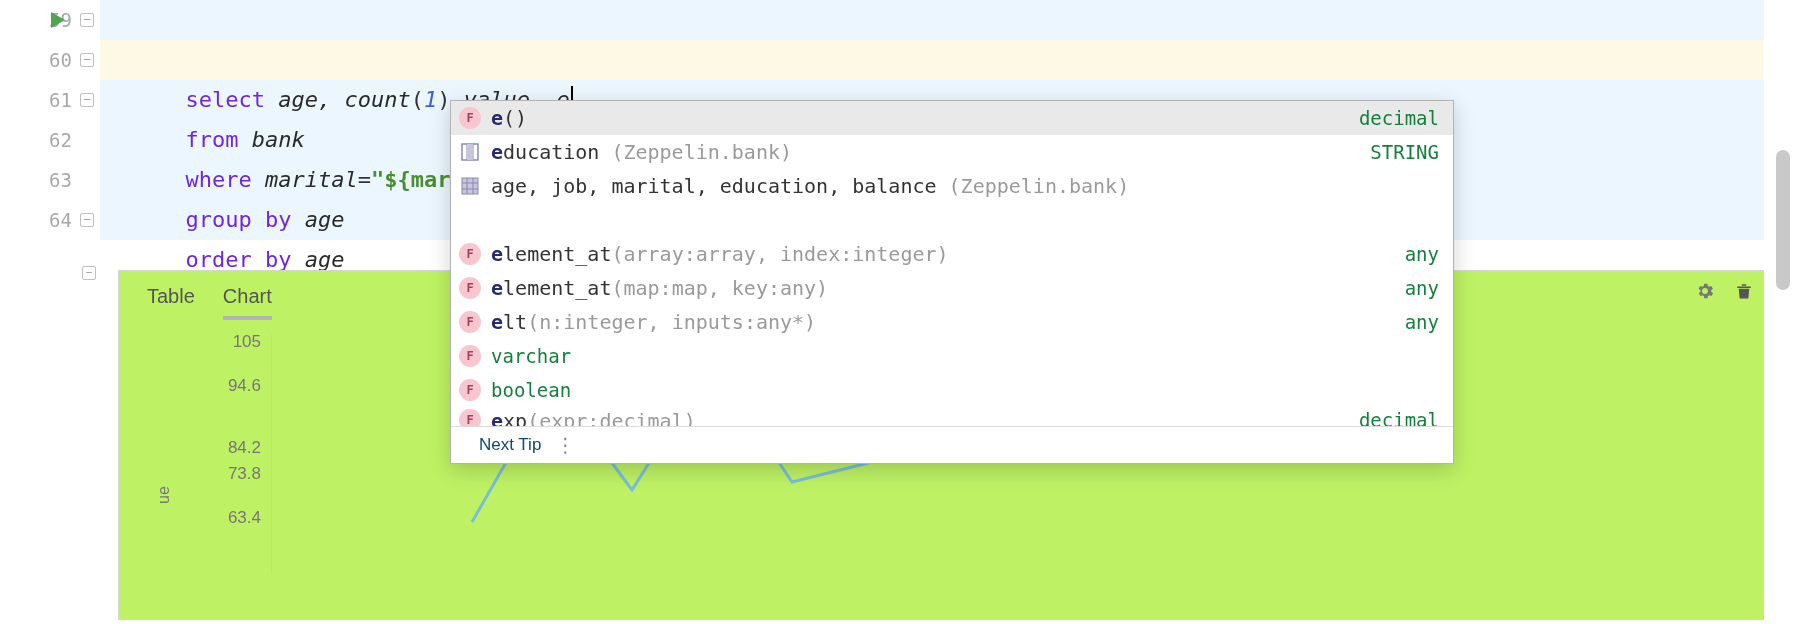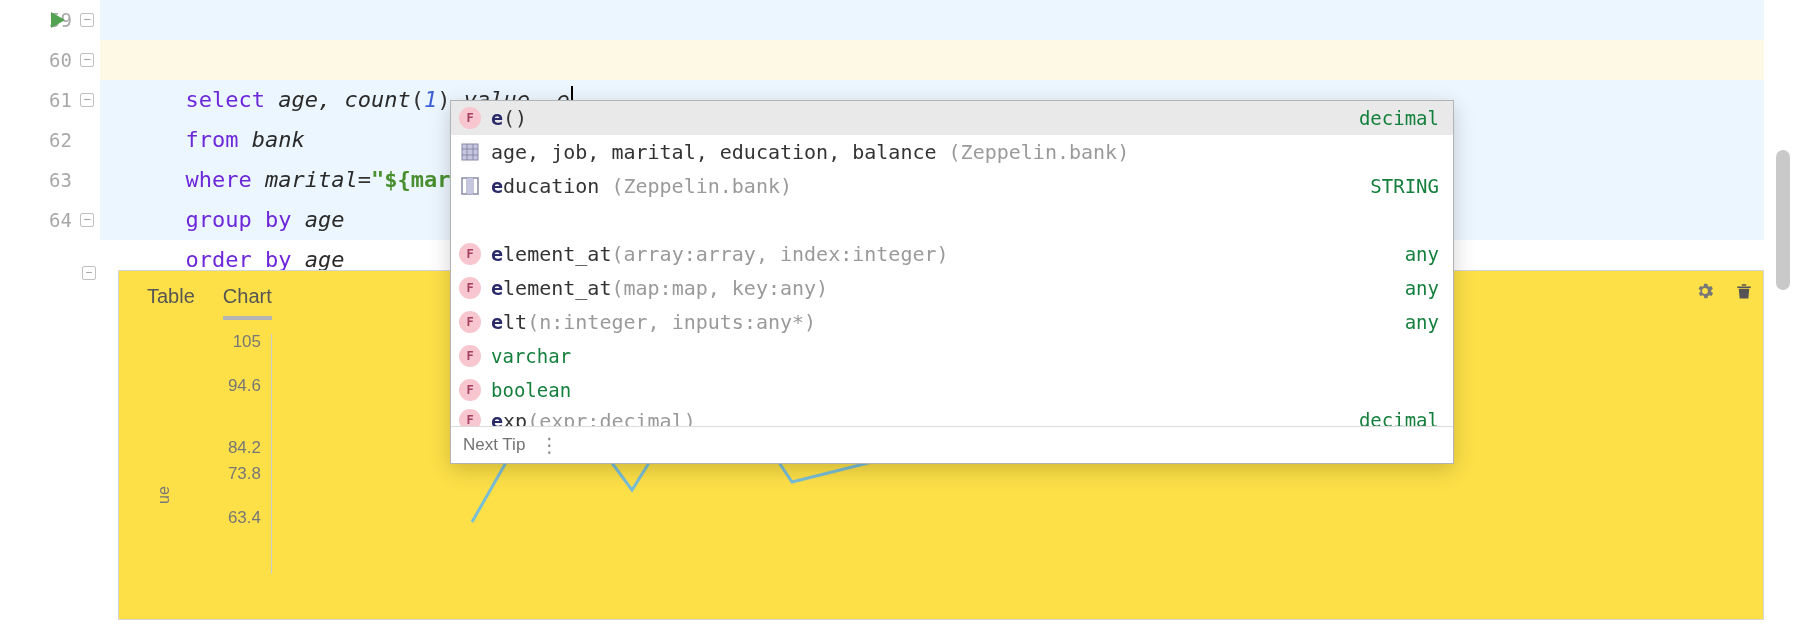"age, job, marital, education, balance" div.popup-row { order: before "education (Zeppelin.bank)" -> after "education (Zeppelin.bank)" }
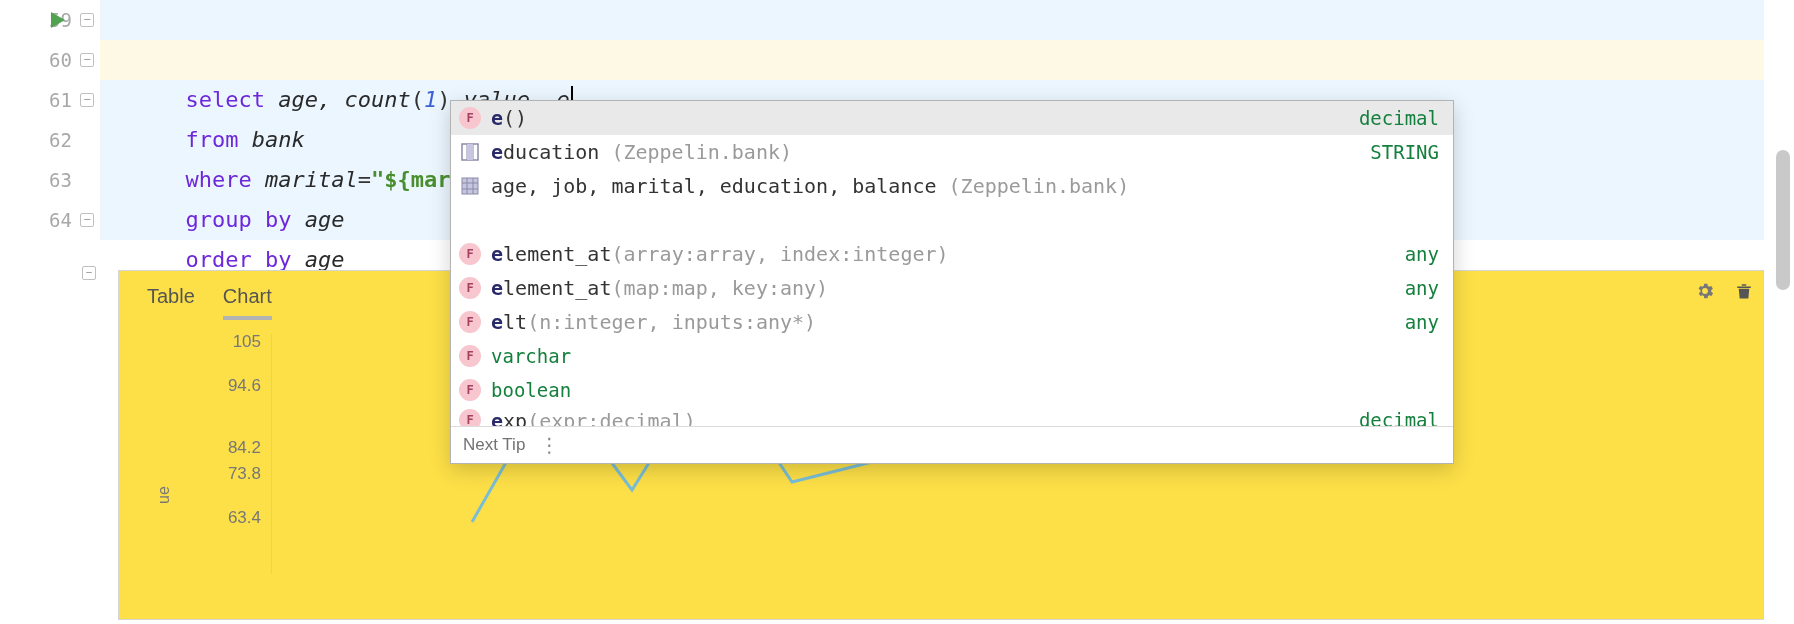"Table" .output { background: #fde047 -> #bef264 }
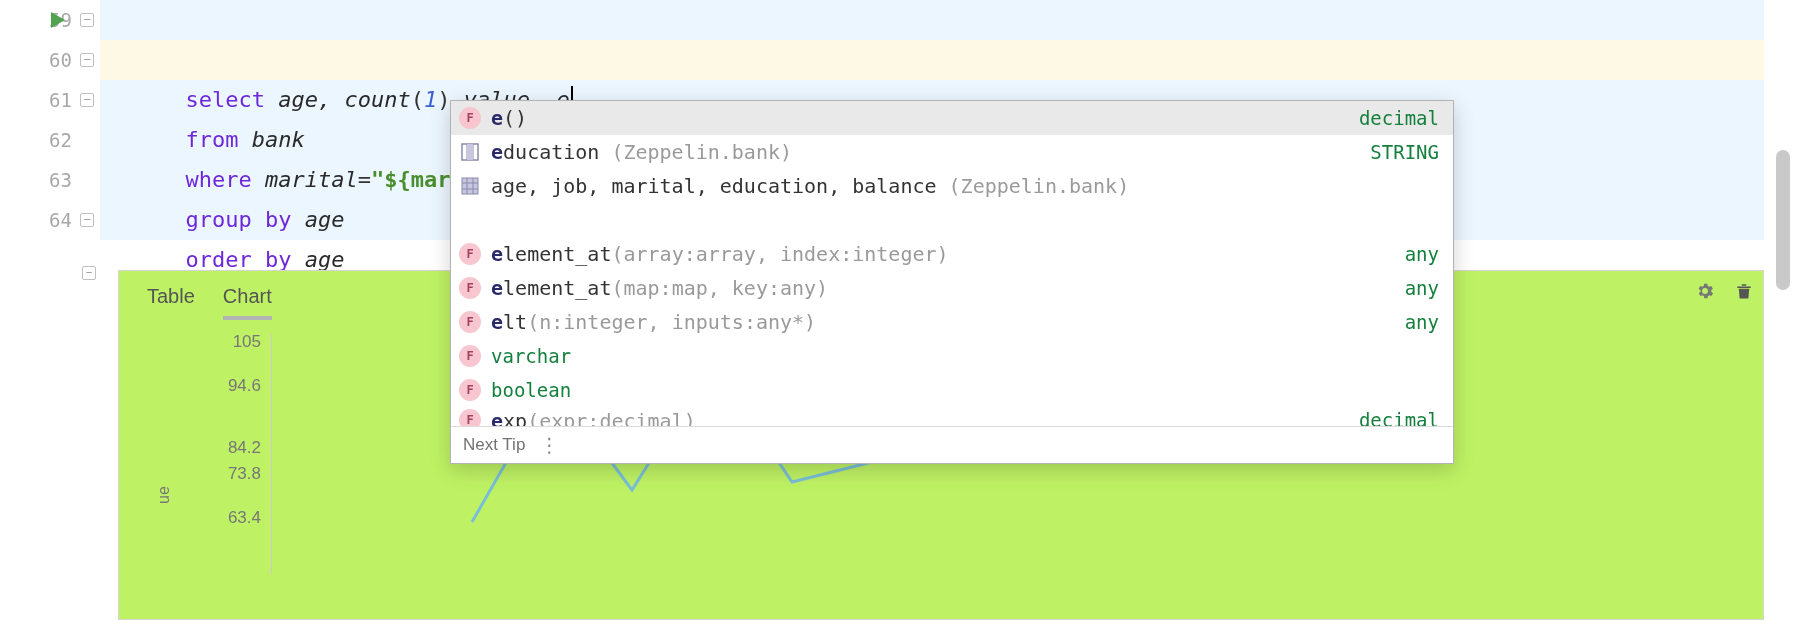"Next Tip" .popup-footer .next { color: #737373 -> #0c4a6e; margin-left: none -> 16px }
